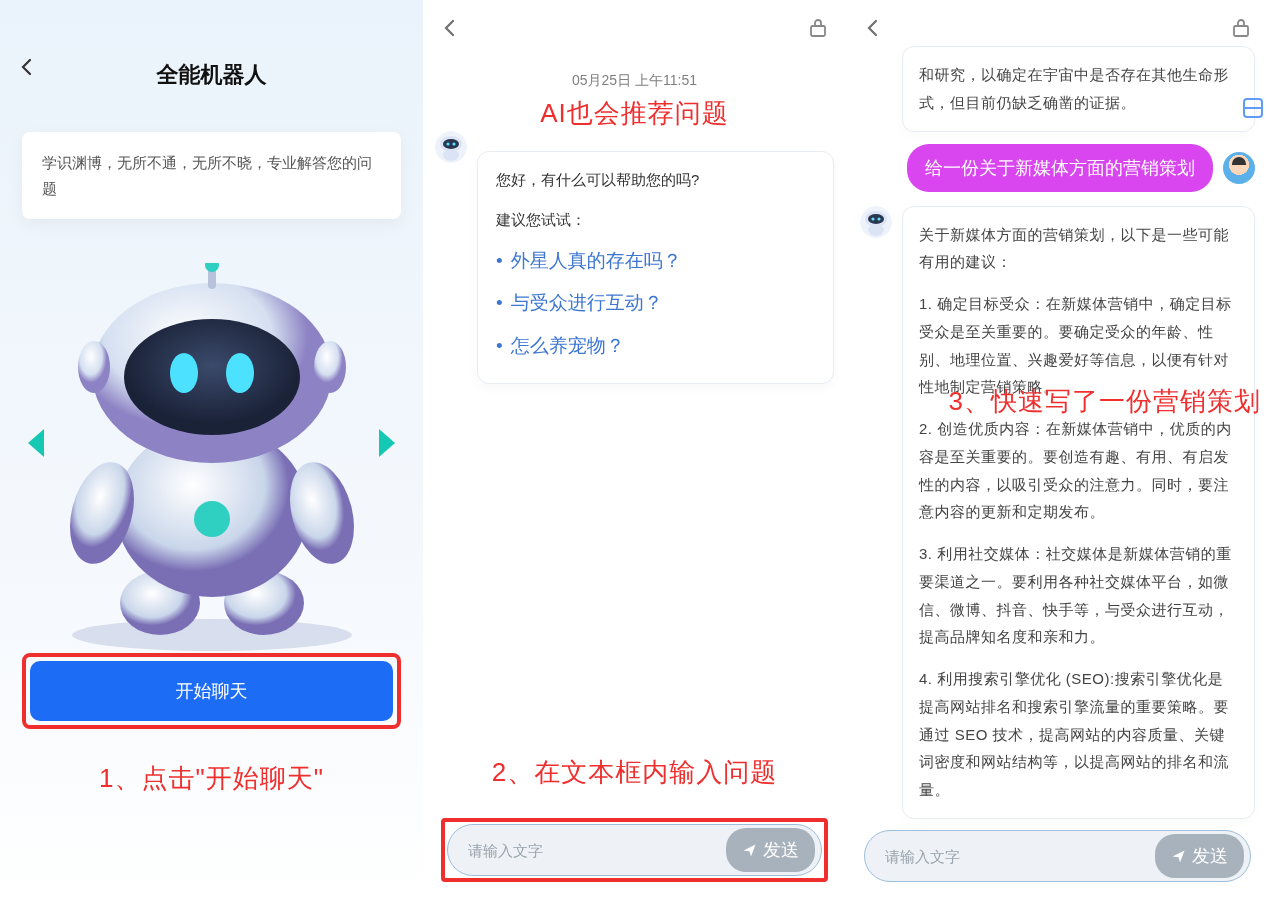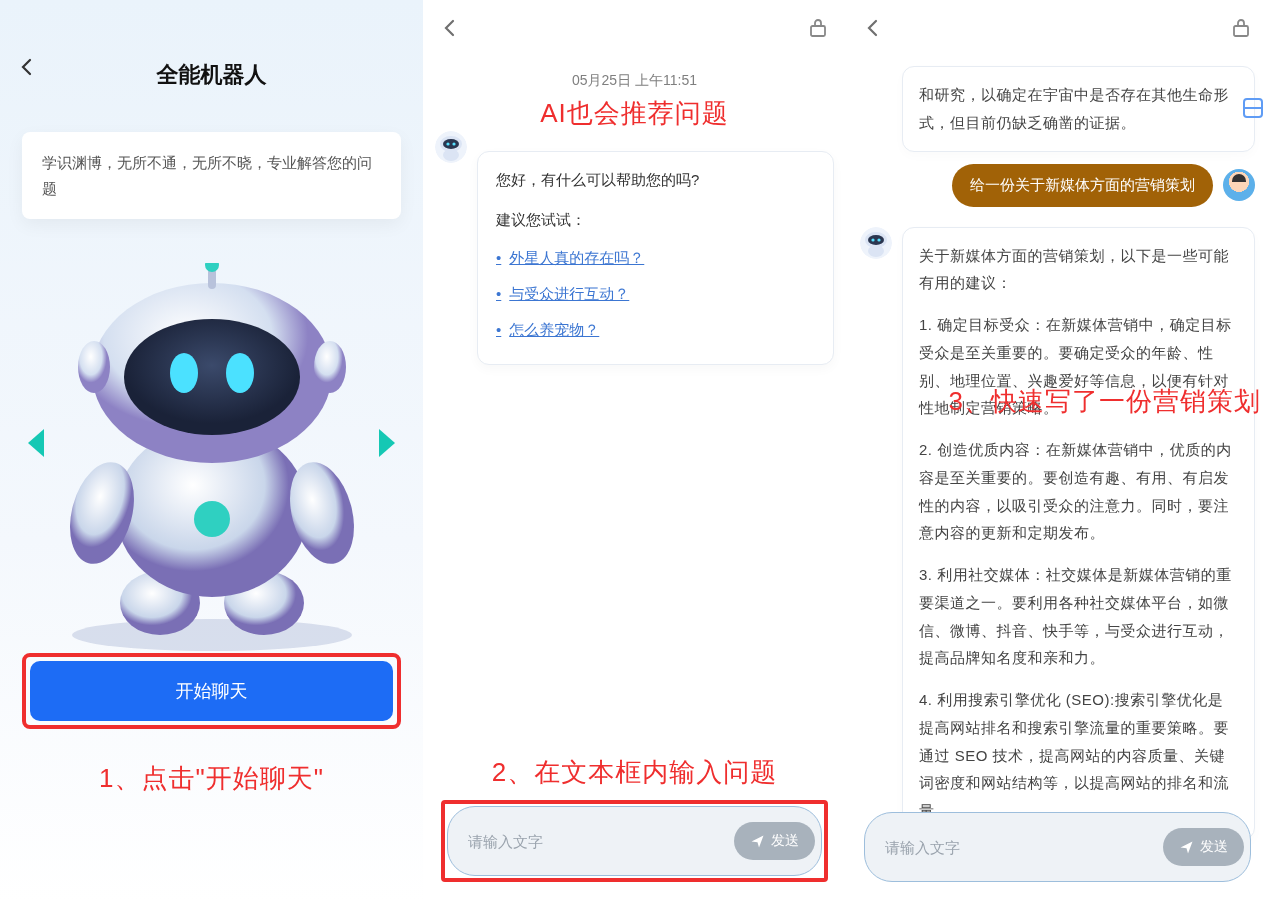"和研究，以确定在宇宙中是否存在其他生命形式，但目前仍缺乏确凿的证据。" .p3 .bot-row { margin-top: 20px -> none }
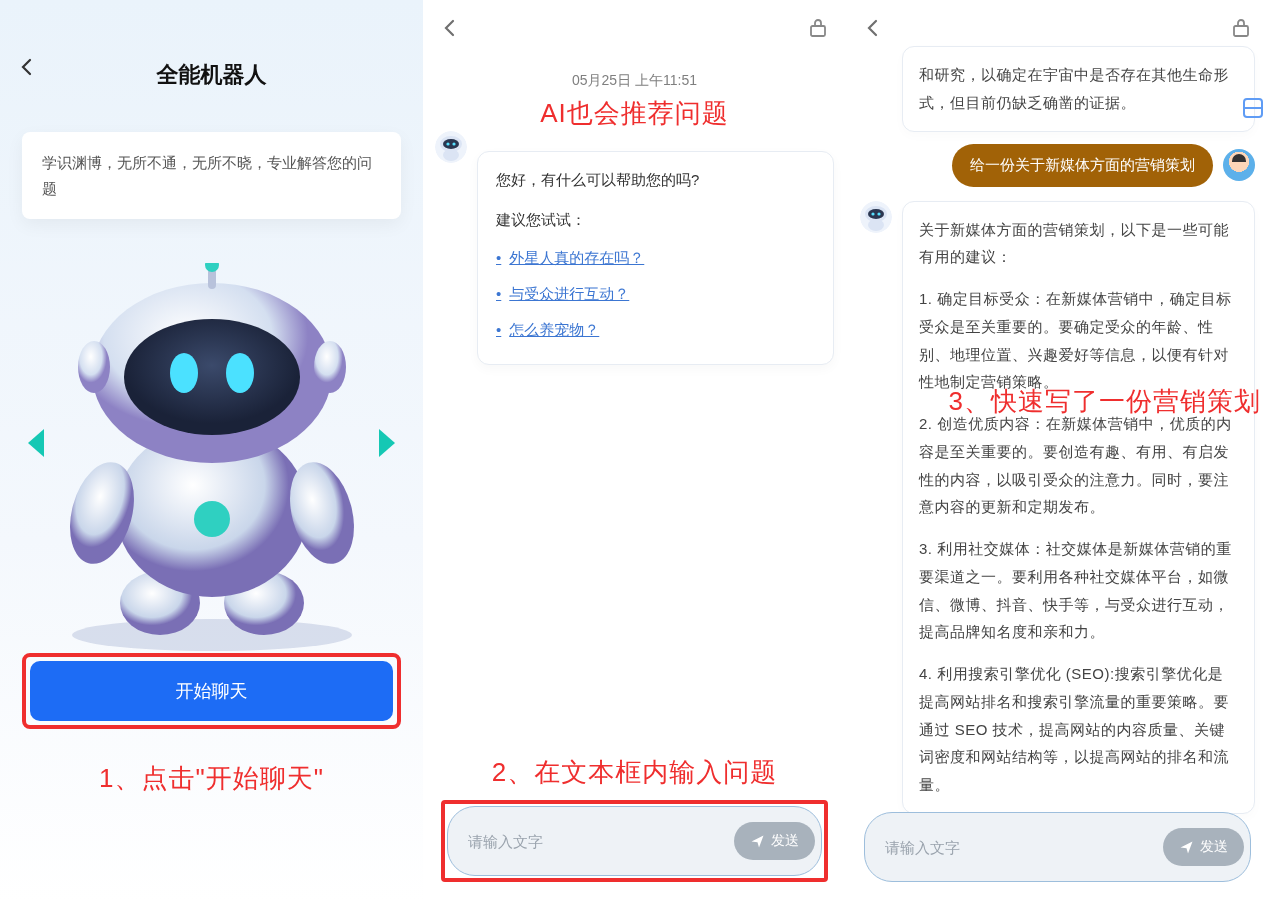"给一份关于新媒体方面的营销策划" .p3 .user-row .ubub { background: #a16207 -> #d946ef; font-size: 15px -> 18px }
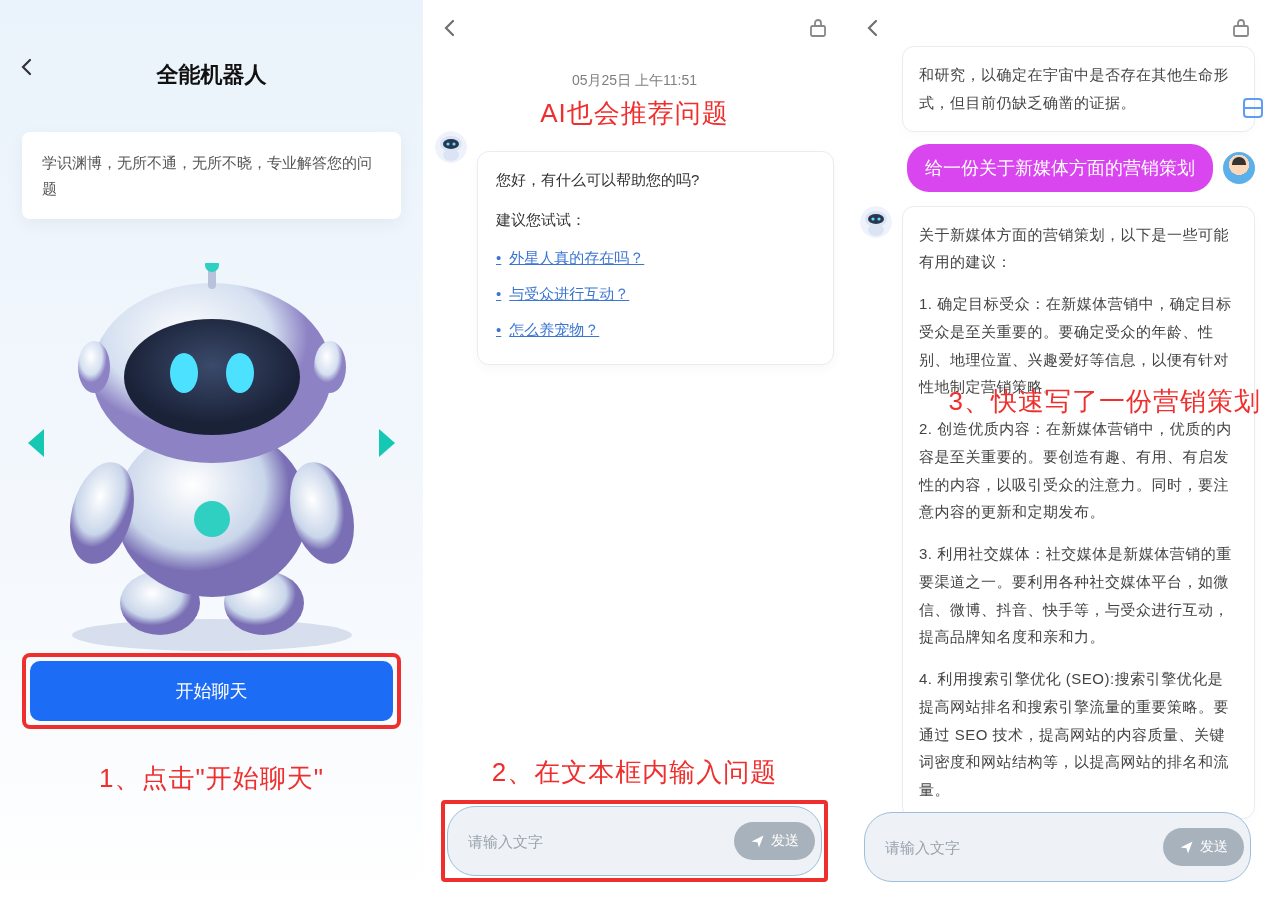"外星人真的存在吗？" .p2 .suggestions li { font-size: 15px -> 19px; text-decoration: underline -> none }
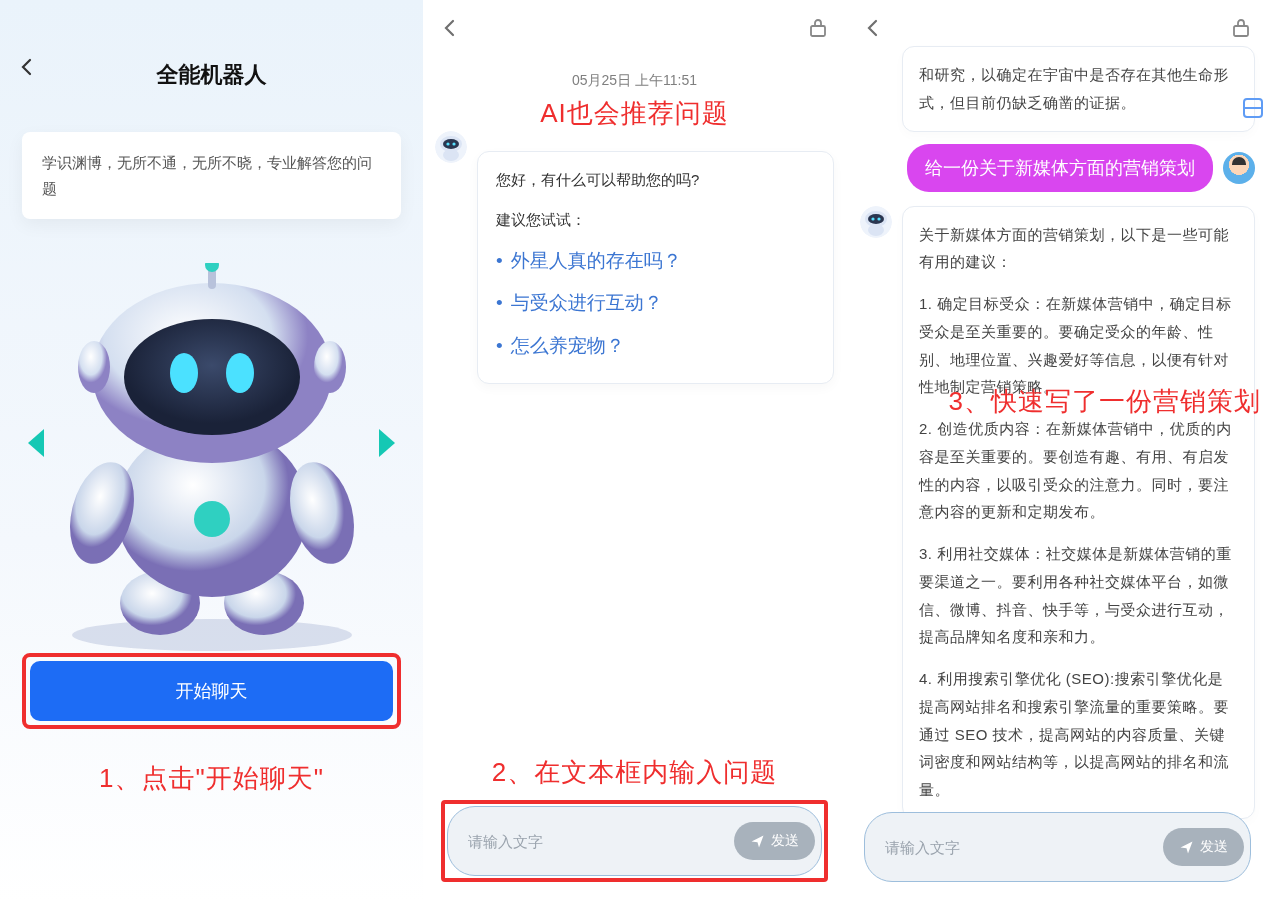"请输入文字" .inputbar { height: 70px -> 52px }
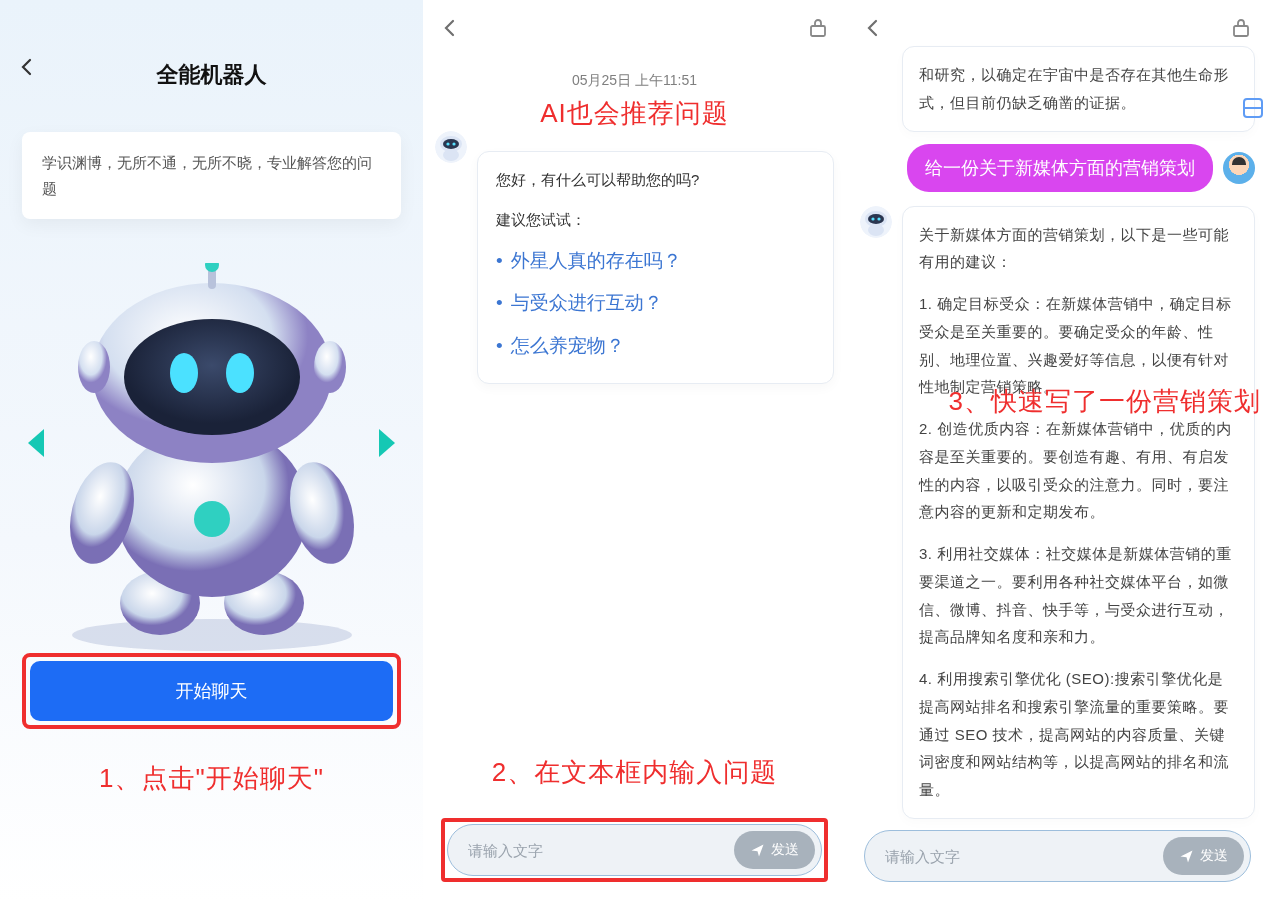"发送" .inputbar .send { font-size: 14px -> 18px }
